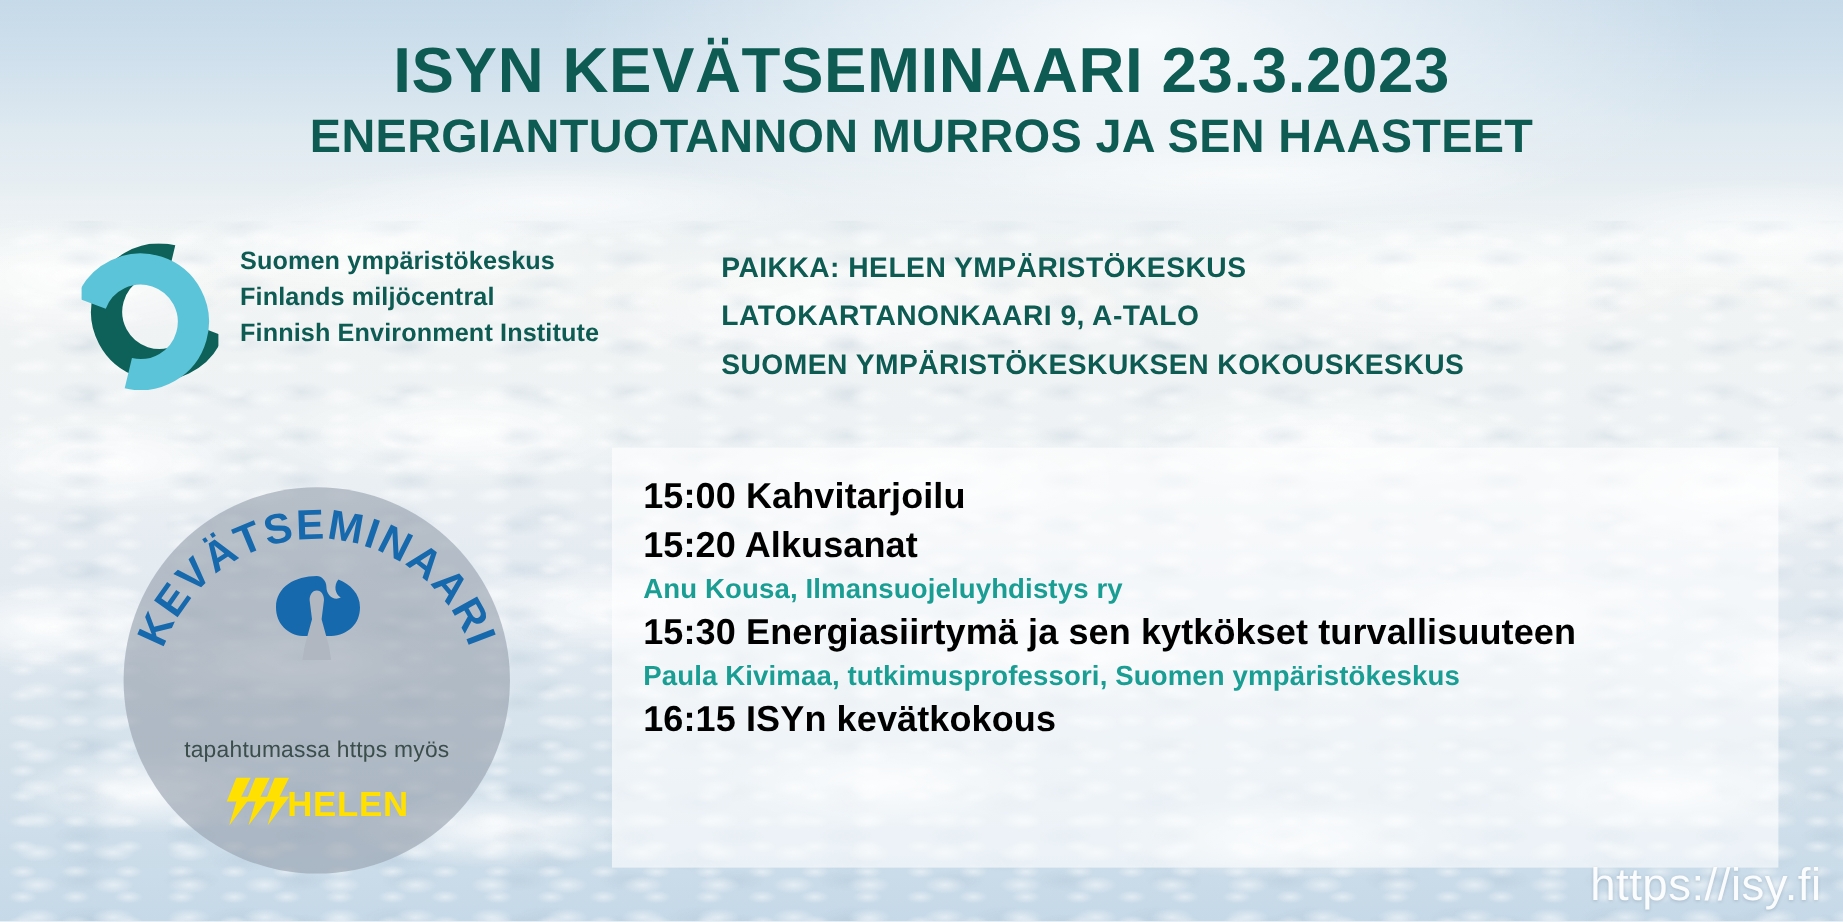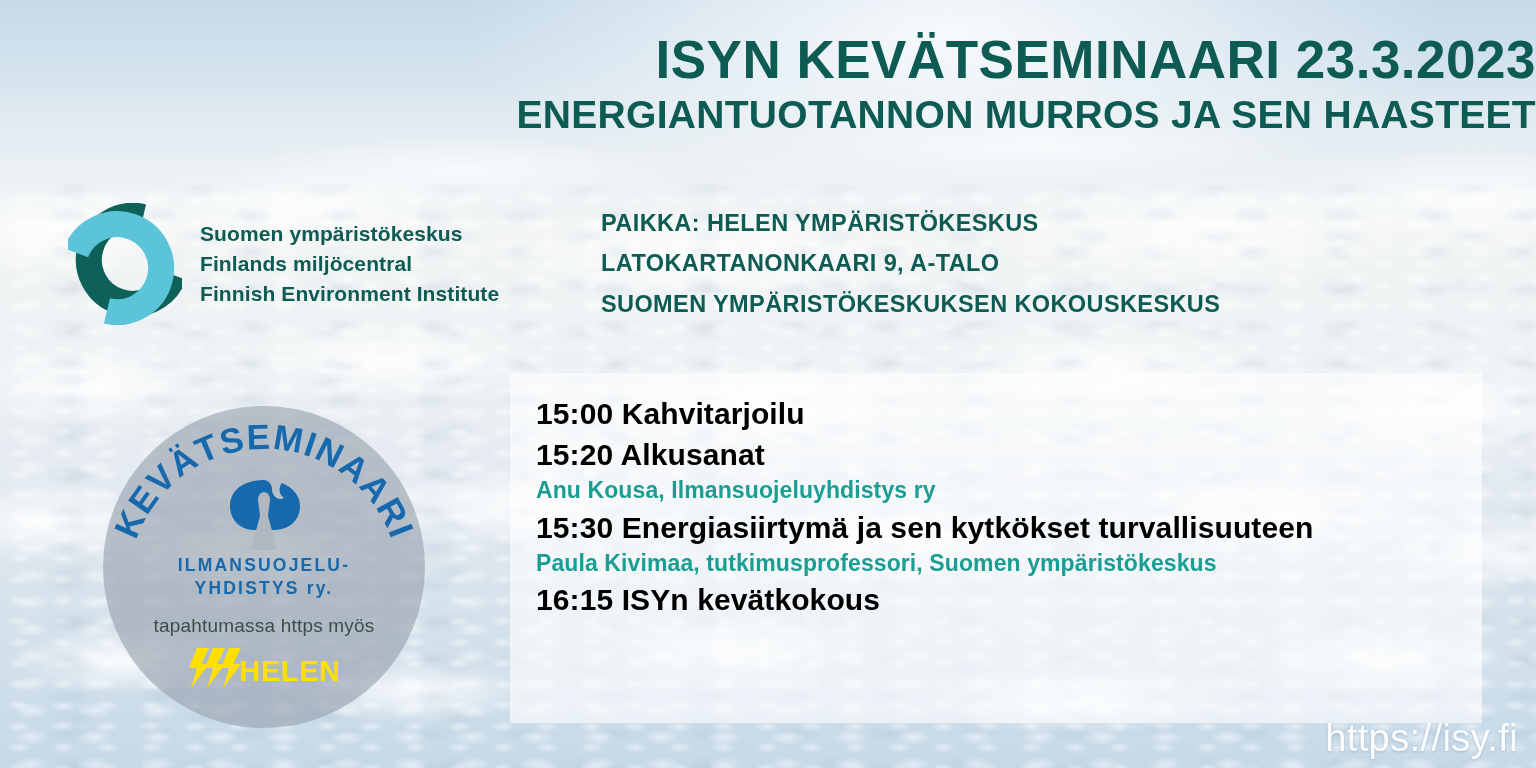"ISYN KEVÄTSEMINAARI 23.3.2023" .headline { text-align: right -> center }
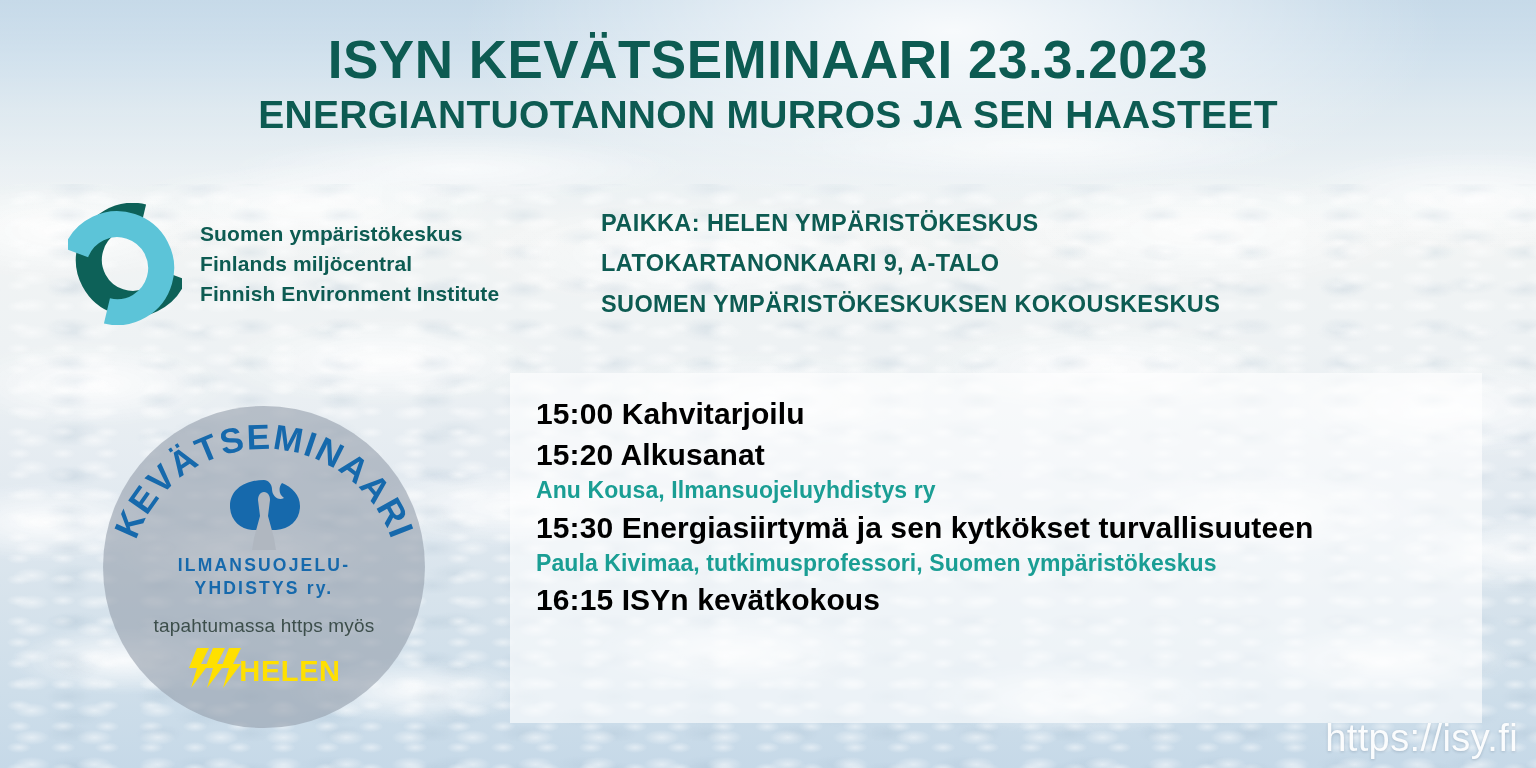"Suomen ympäristökeskus" .syke-block { align-items: center -> none }
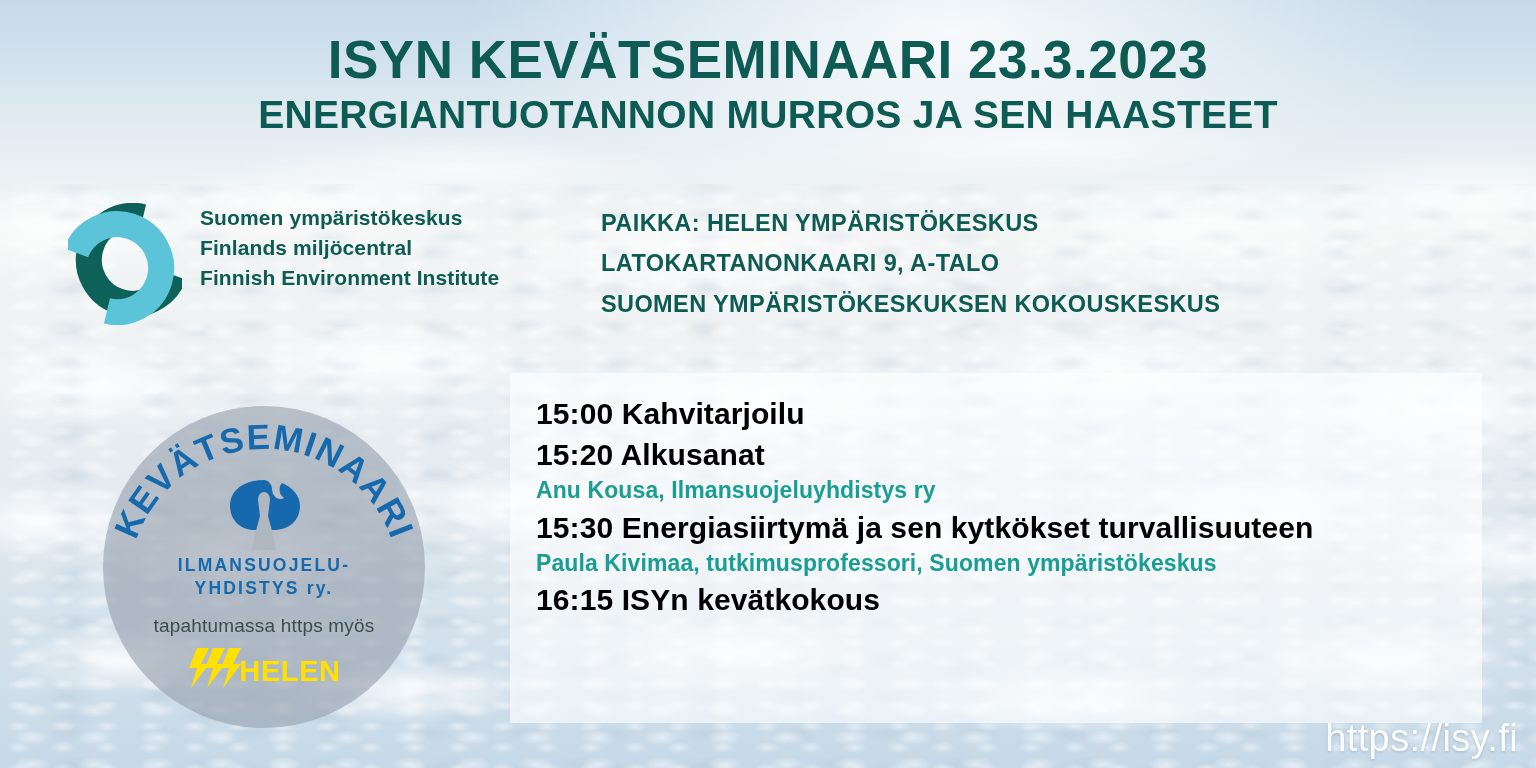"ILMANSUOJELU-" div.isy-name { html: <div> <div>ILMANSUOJELU-</div> <div>YHDISTYS ry.</div> </div> -> none }
